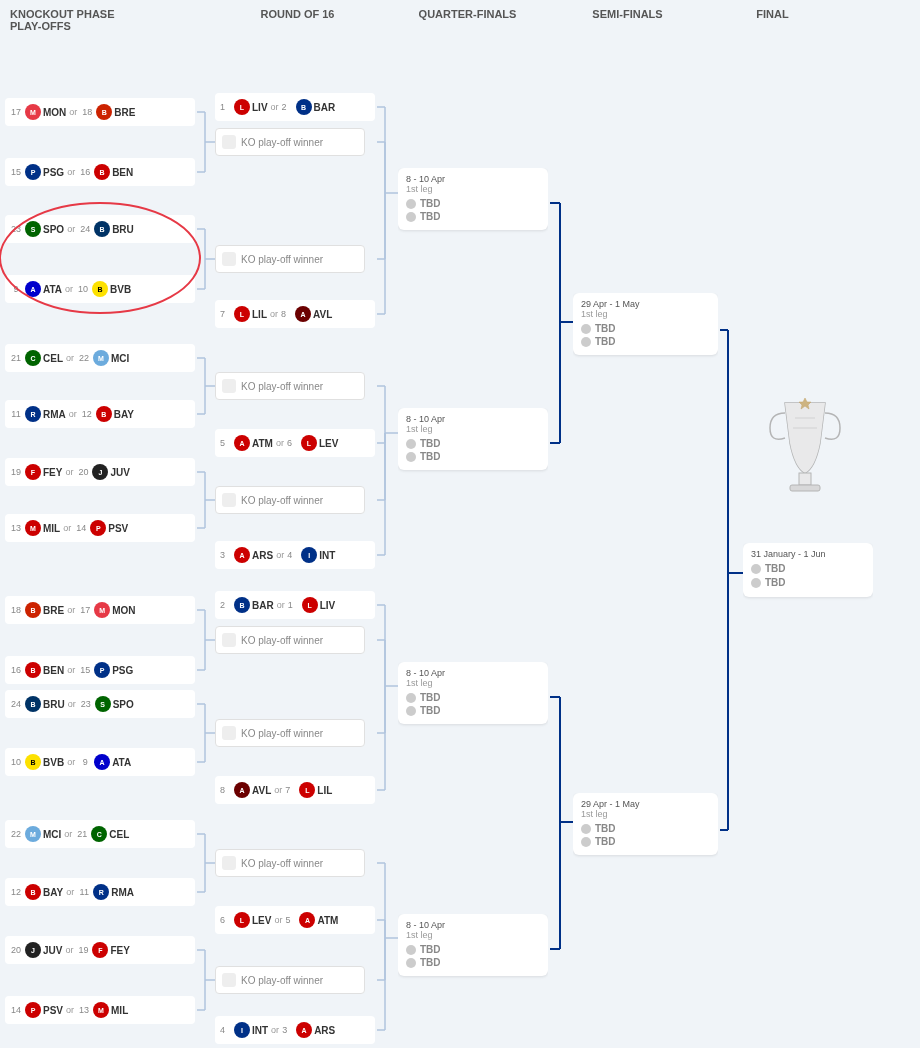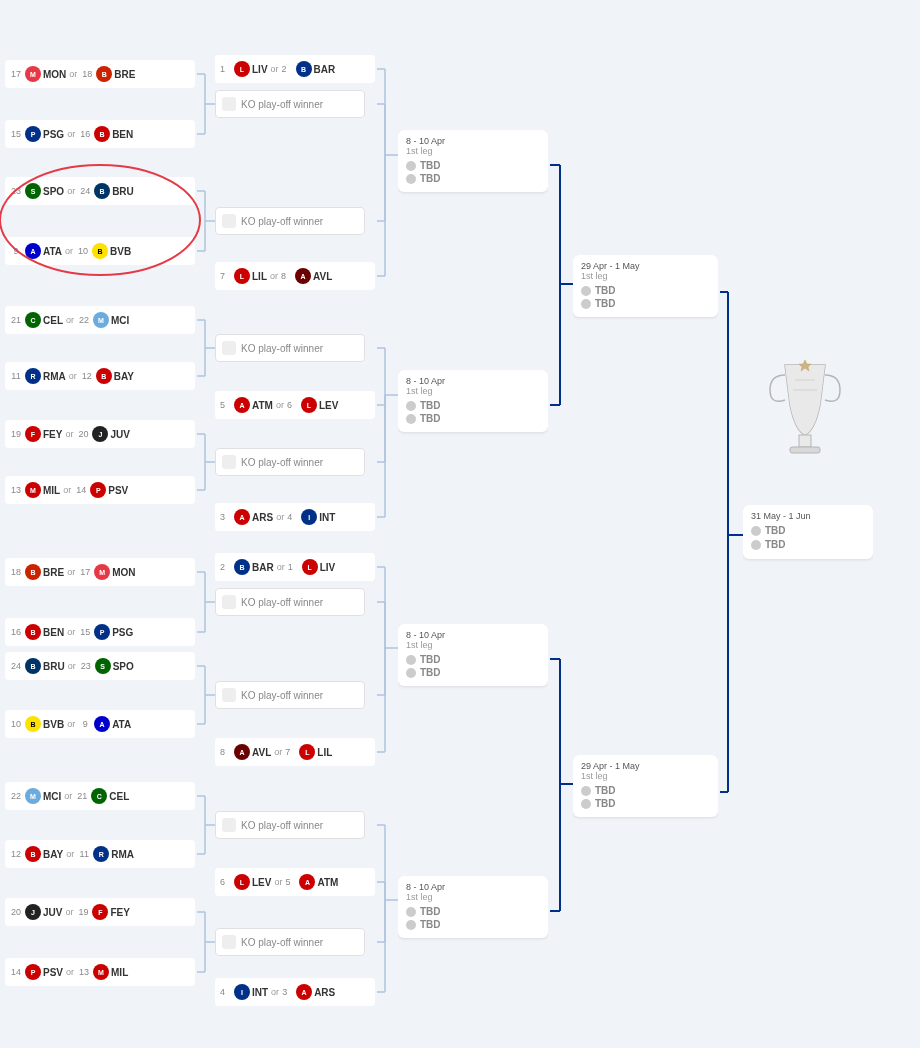"KNOCKOUT PHASE" div.header-row { html: none -> <div> <div> <span>KNOCKOUT PHASE</span><br> <span>PLAY-OFFS</span> </div> <div>ROUND OF 16</div> <div>QUARTER-FINALS</div> <div>SEMI-FINALS</div> <div>FINAL</div> </div> }
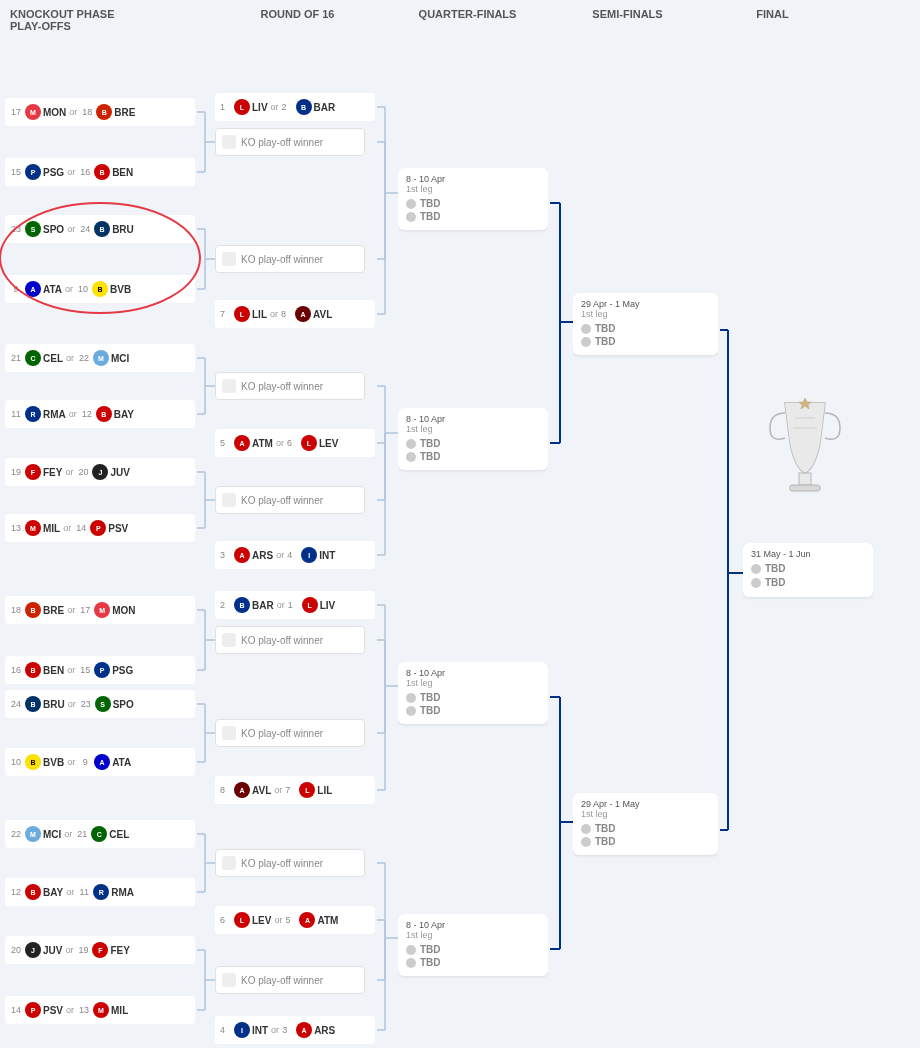"31 May - 1 Jun" div { text: May -> January }
